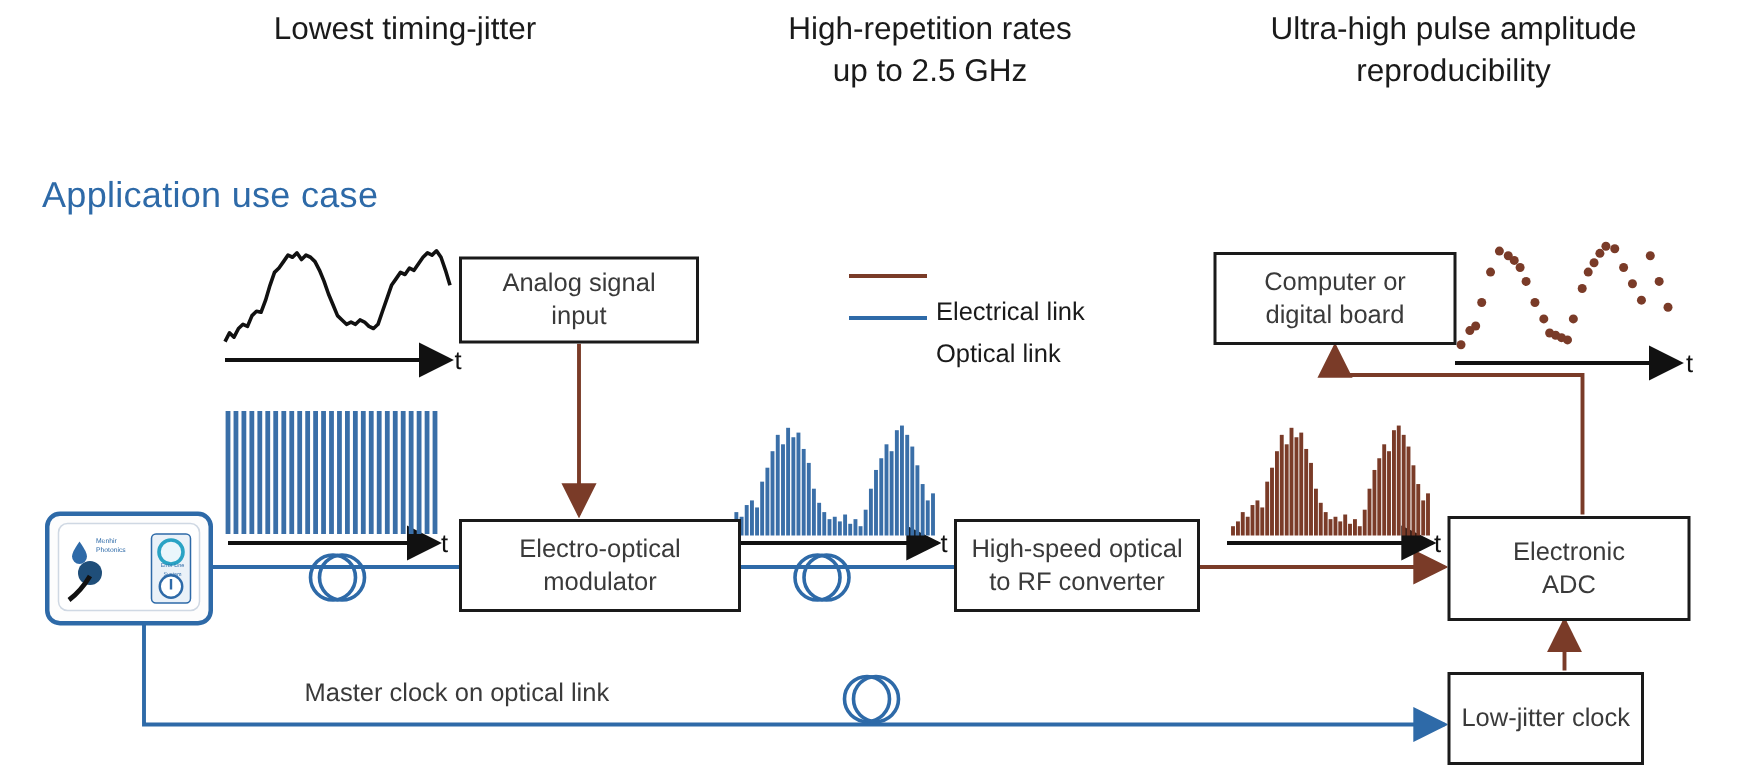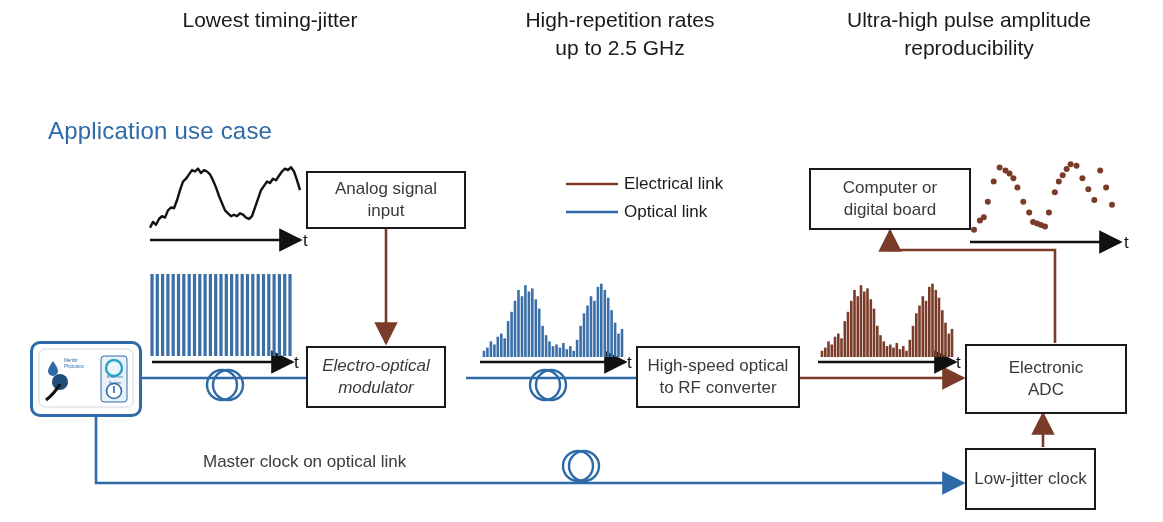"Application use case" div.abs { margin-left: 20px -> none }
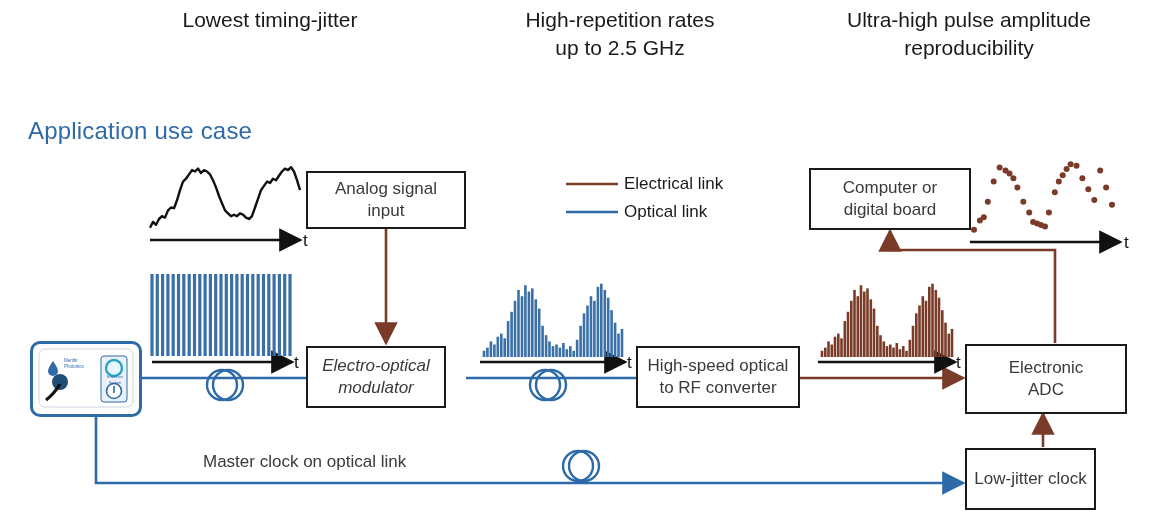"Electrical link" .legend-lbl { margin-top: none -> 24px }
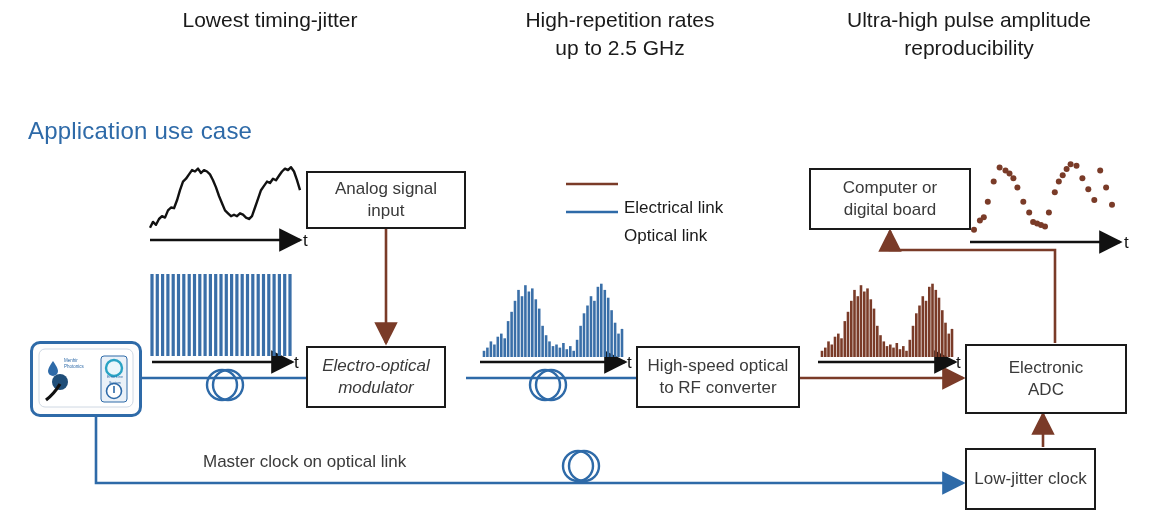"Electro-optical" div.box { font-style: italic -> none; width: 140px -> 188px }
